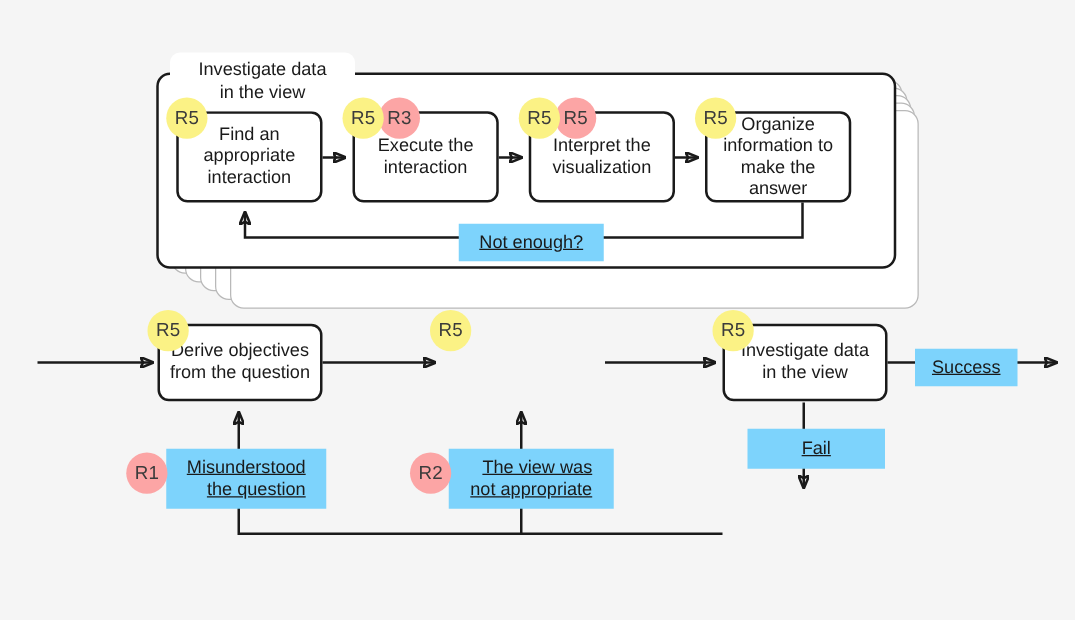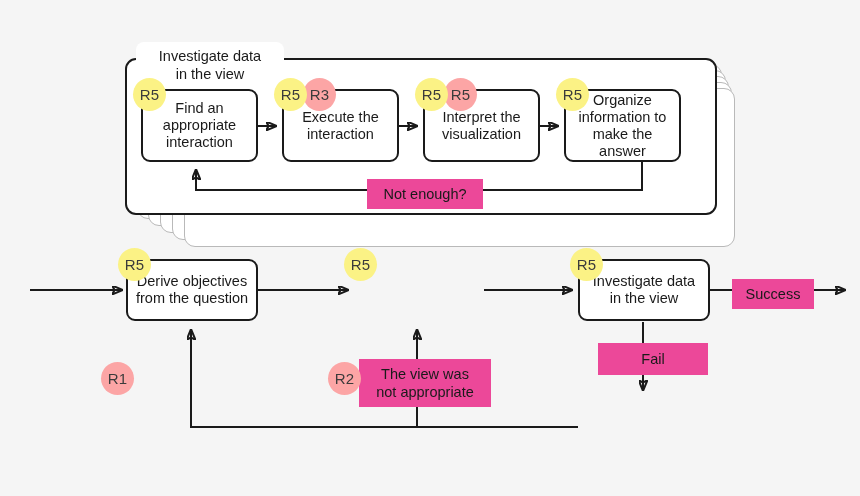"Not enough?" .edge-label { background: #ec4899 -> #7dd3fc; text-align: center -> right; text-decoration: none -> underline }
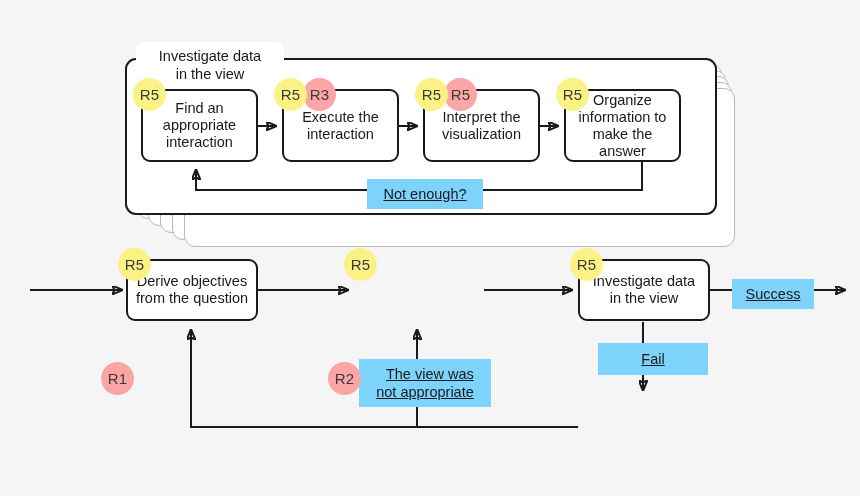"Misunderstood" div.edge-label { html: none -> <div>Misunderstood the question</div> }
